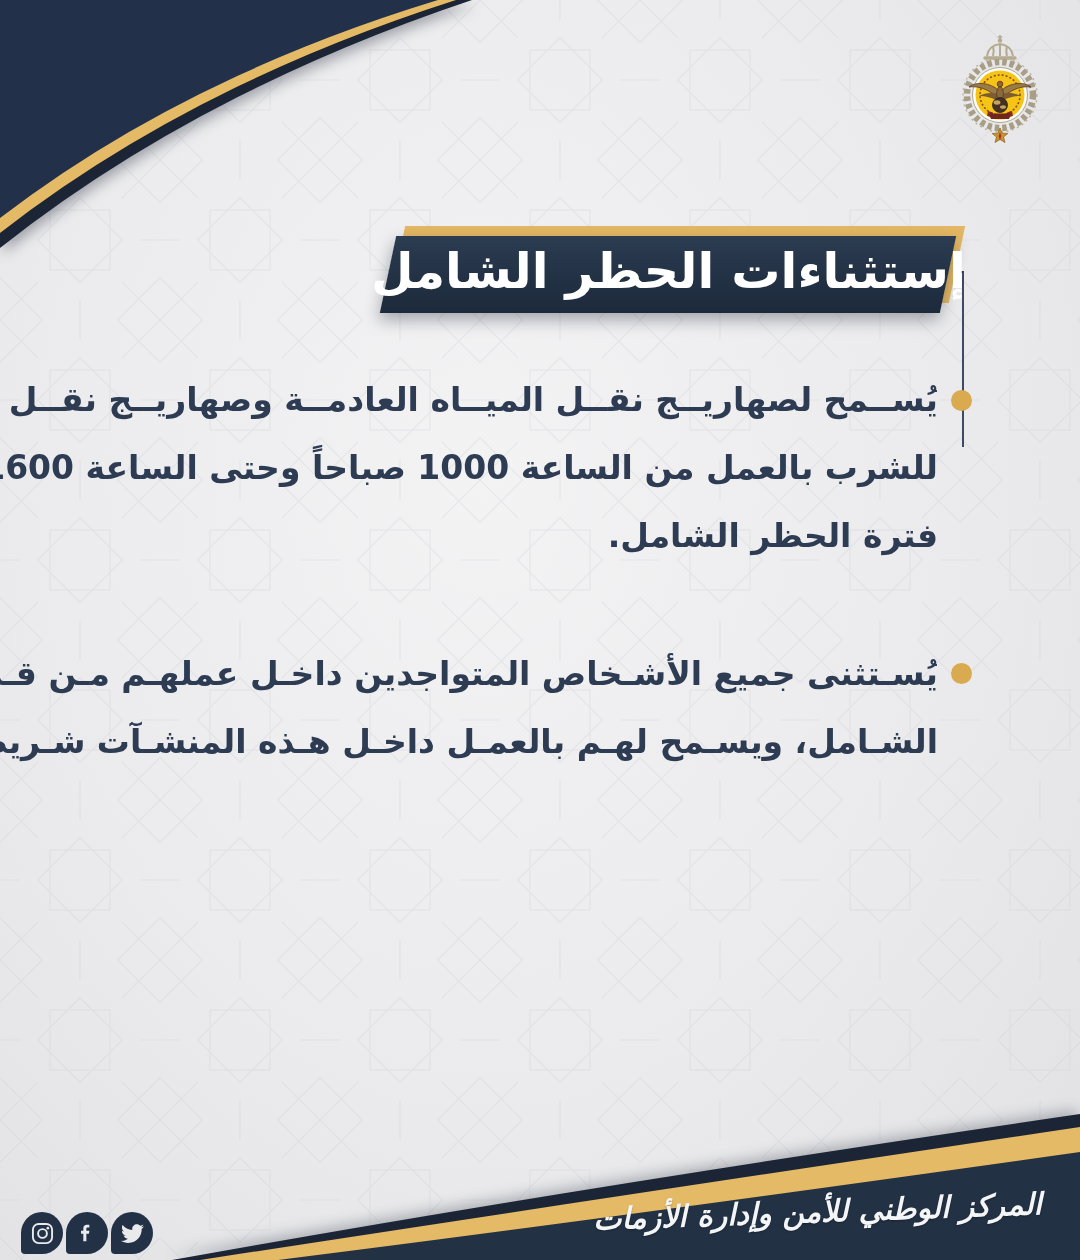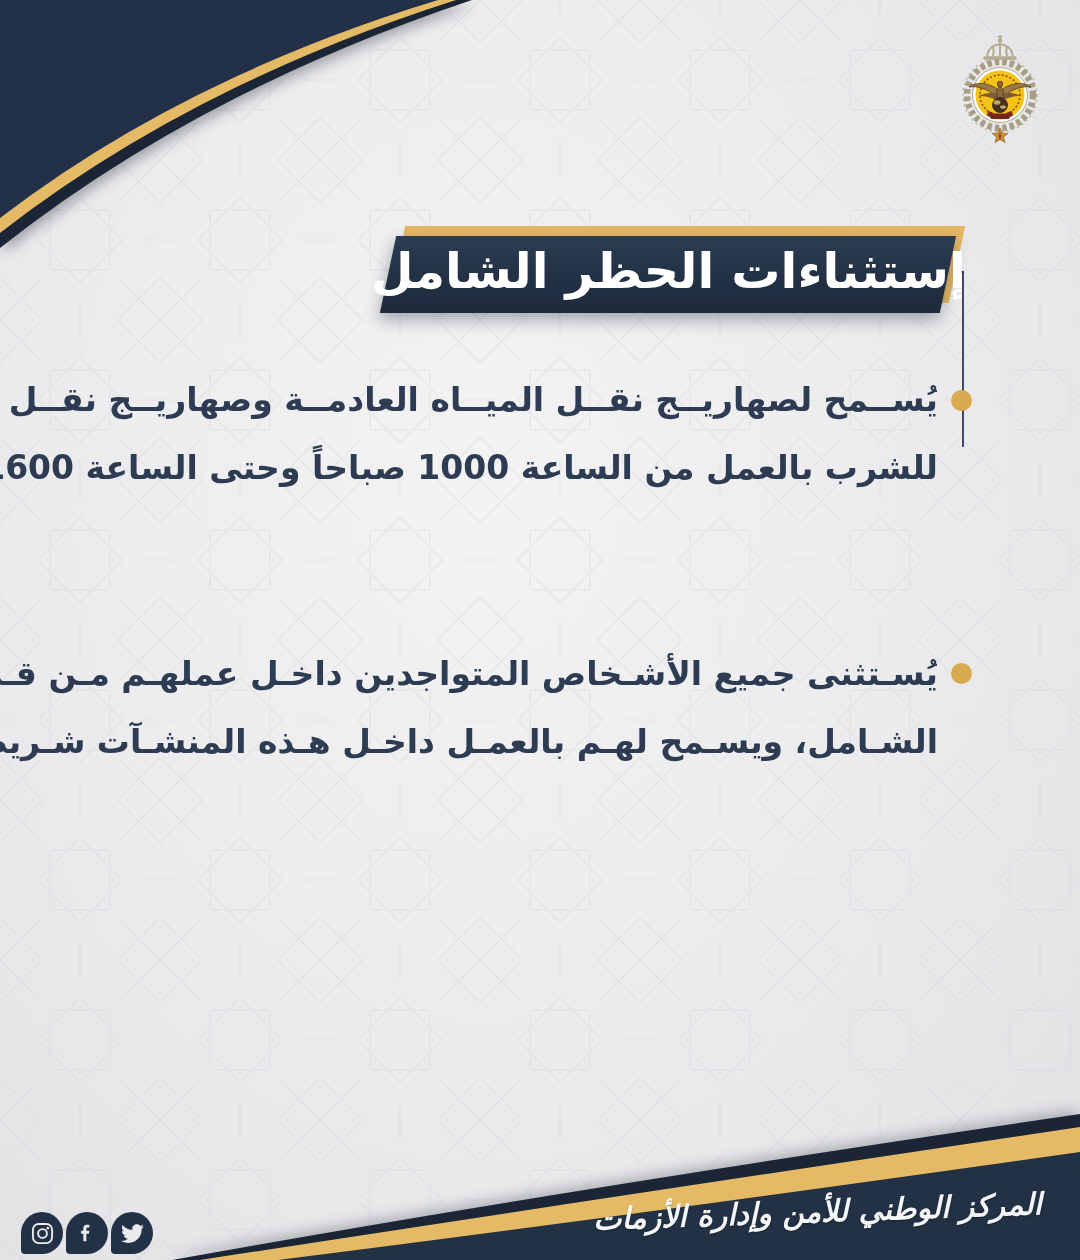"فترة الحظر الشامل." div.line { html: none -> <div>فترة الحظر الشامل.</div> }
